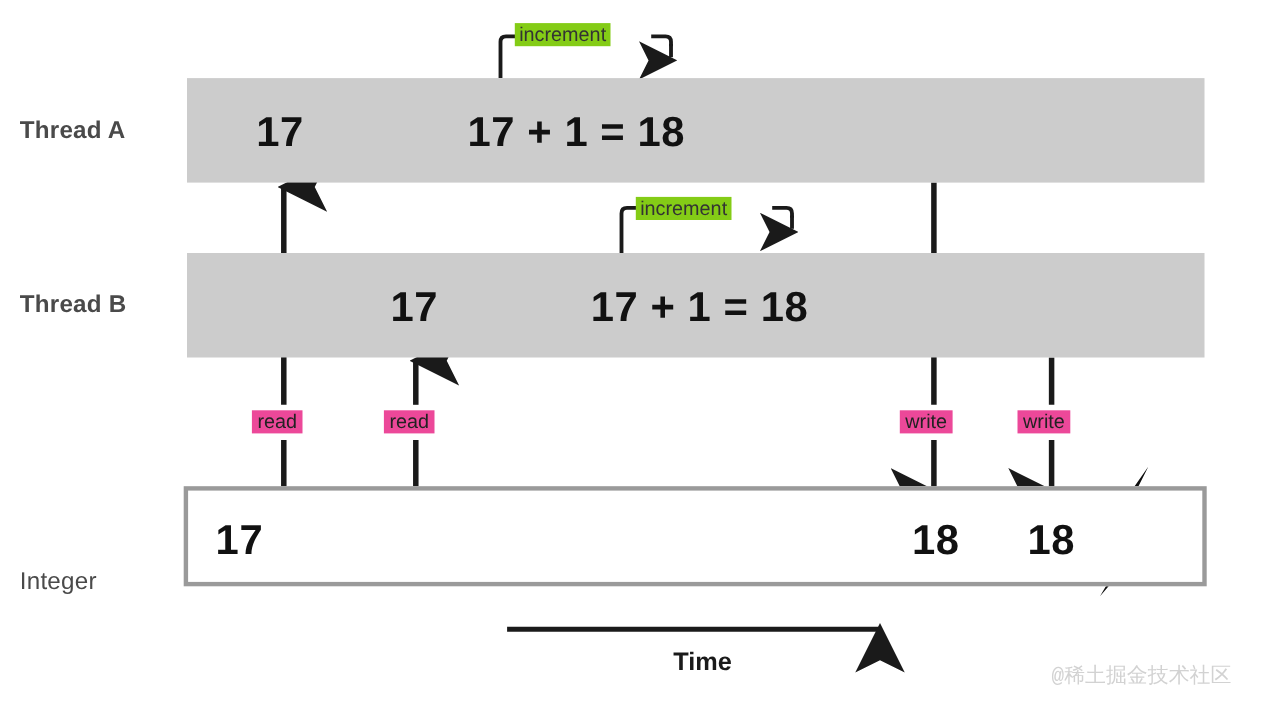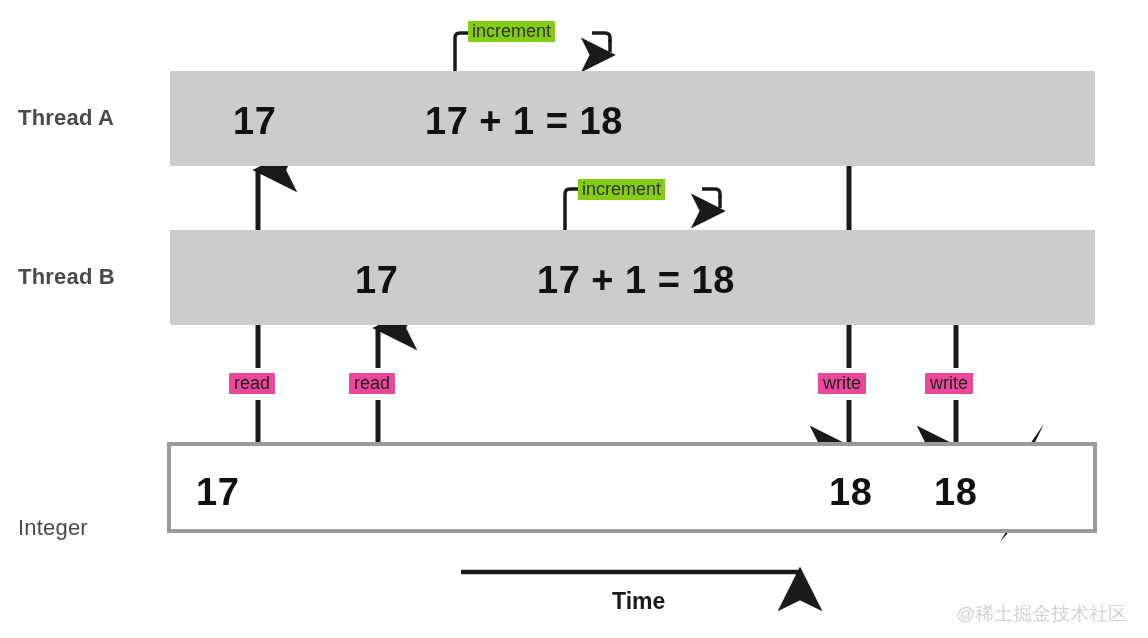"@稀土掘金技术社区" .watermark { font-family: Liberation Sans, sans-serif -> Liberation Mono, monospace }
